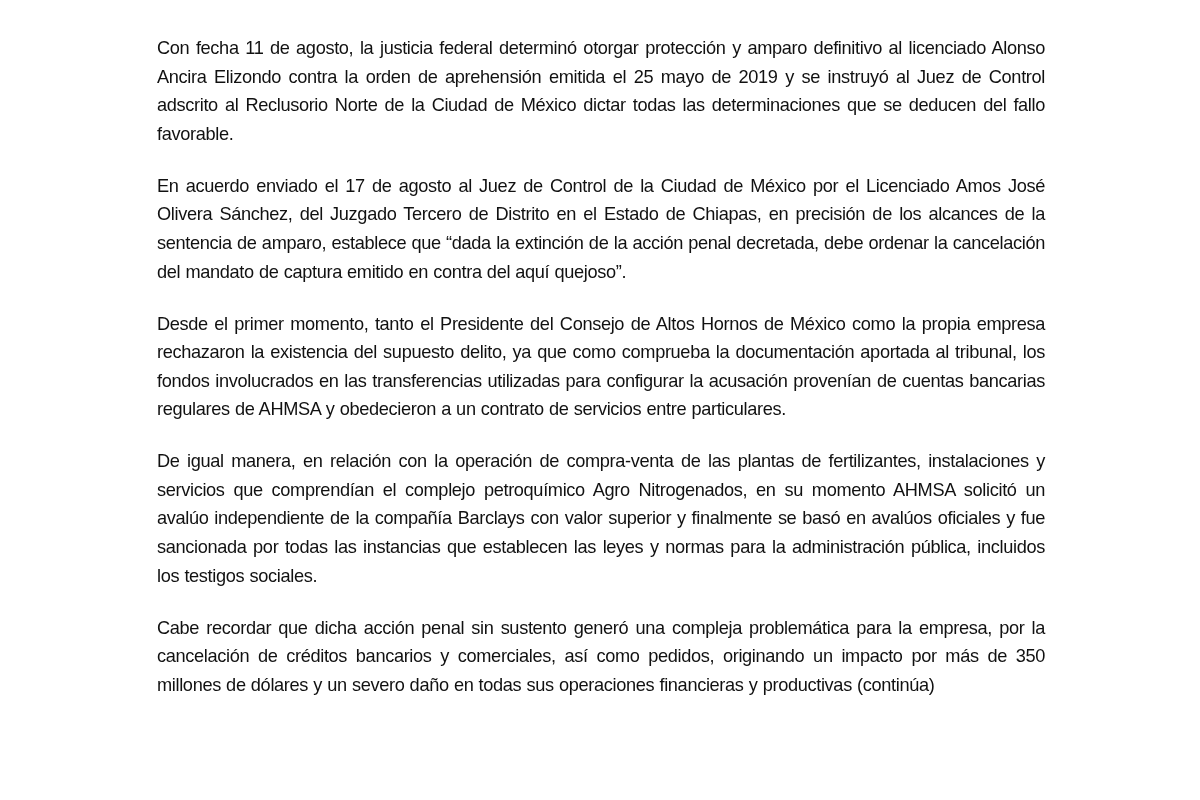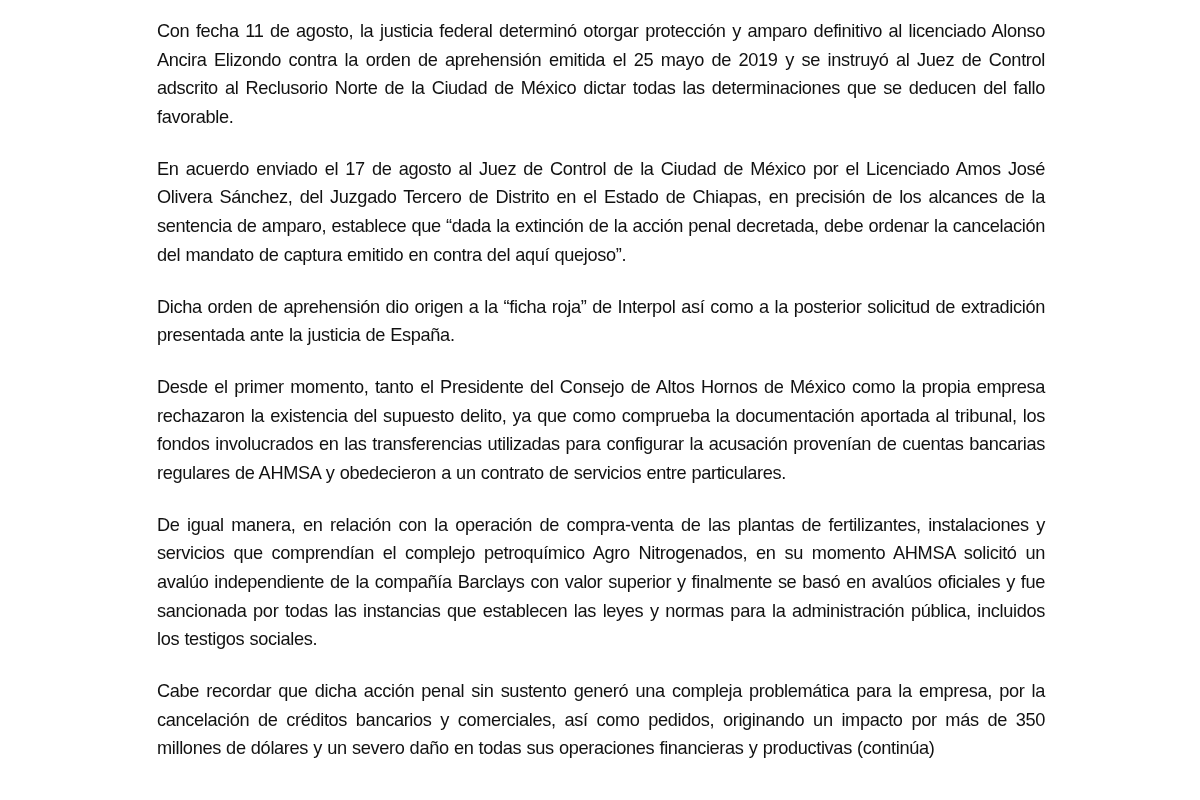"Con fecha 11 de agosto," .page { top: 17px -> 34px }
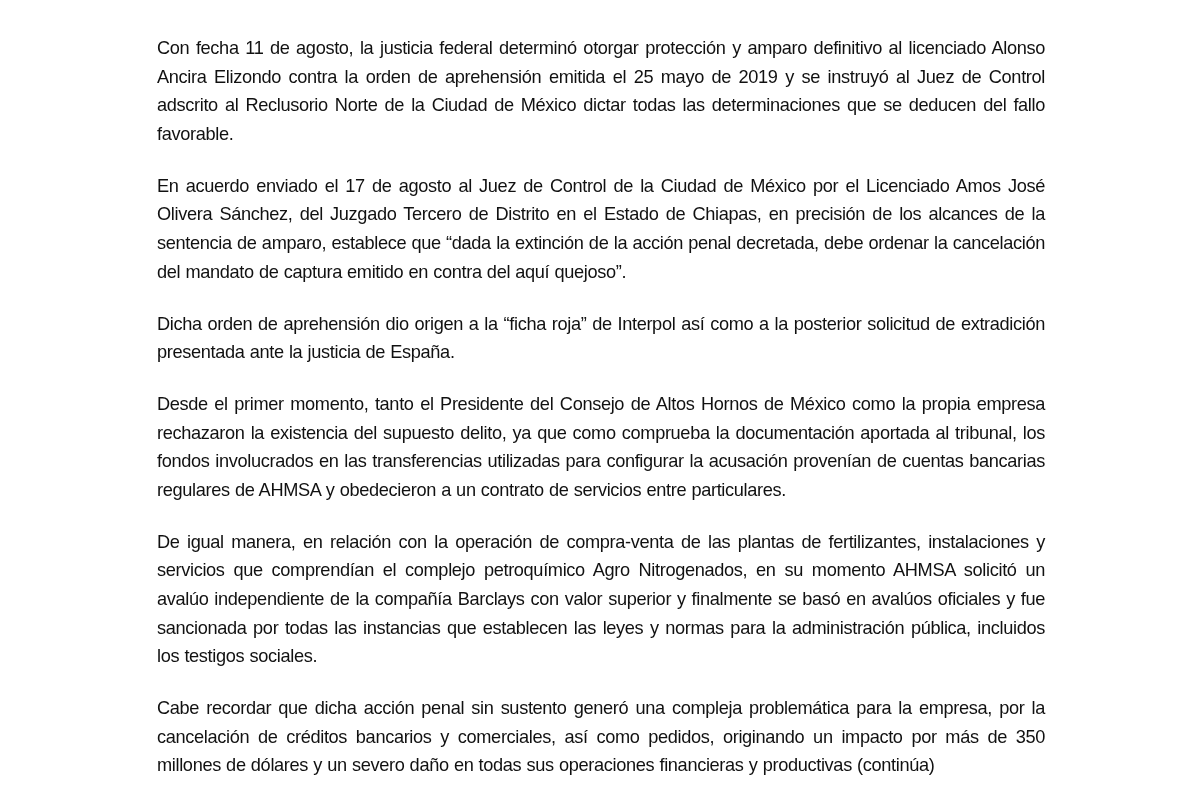"Dicha orden de aprehensión dio" p.para { html: <p>Dicha orden de aprehensión dio origen a la “ficha roja” de Interpol así como a la posterior solicitud de extradición presentada ante la justicia de España.</p> -> none }
